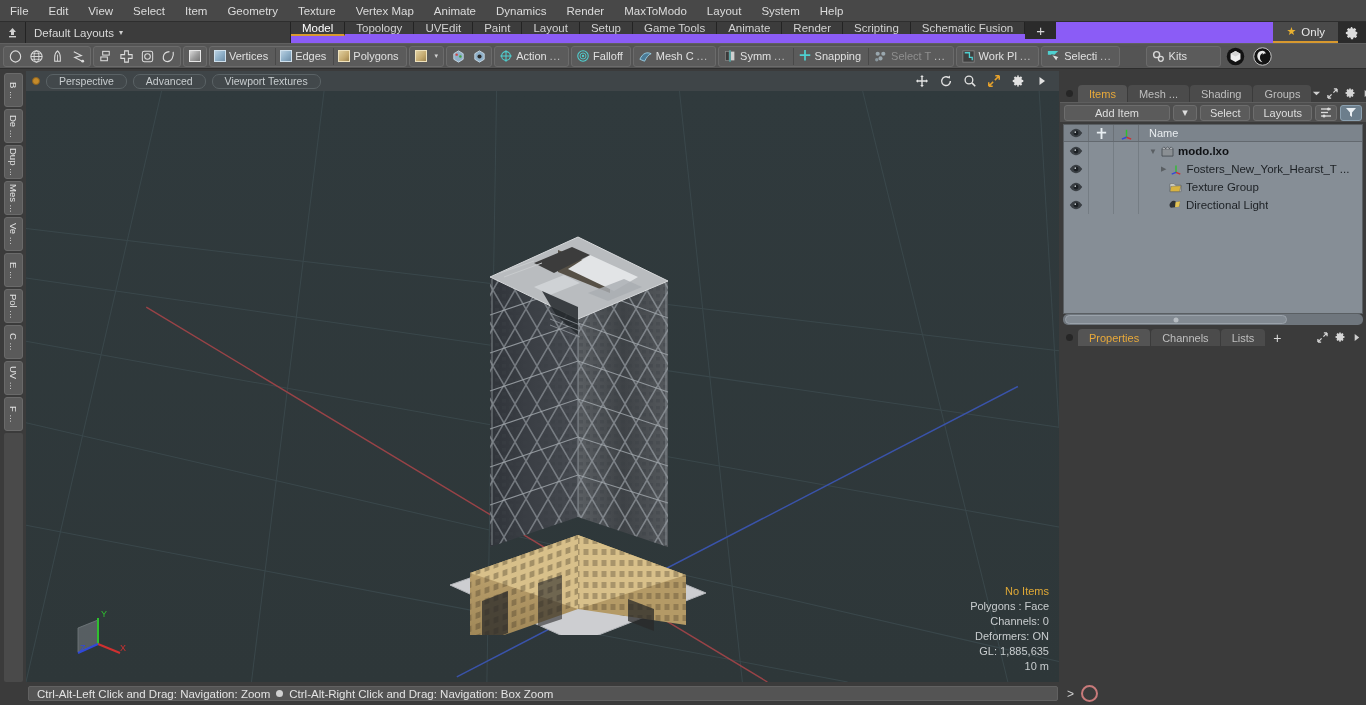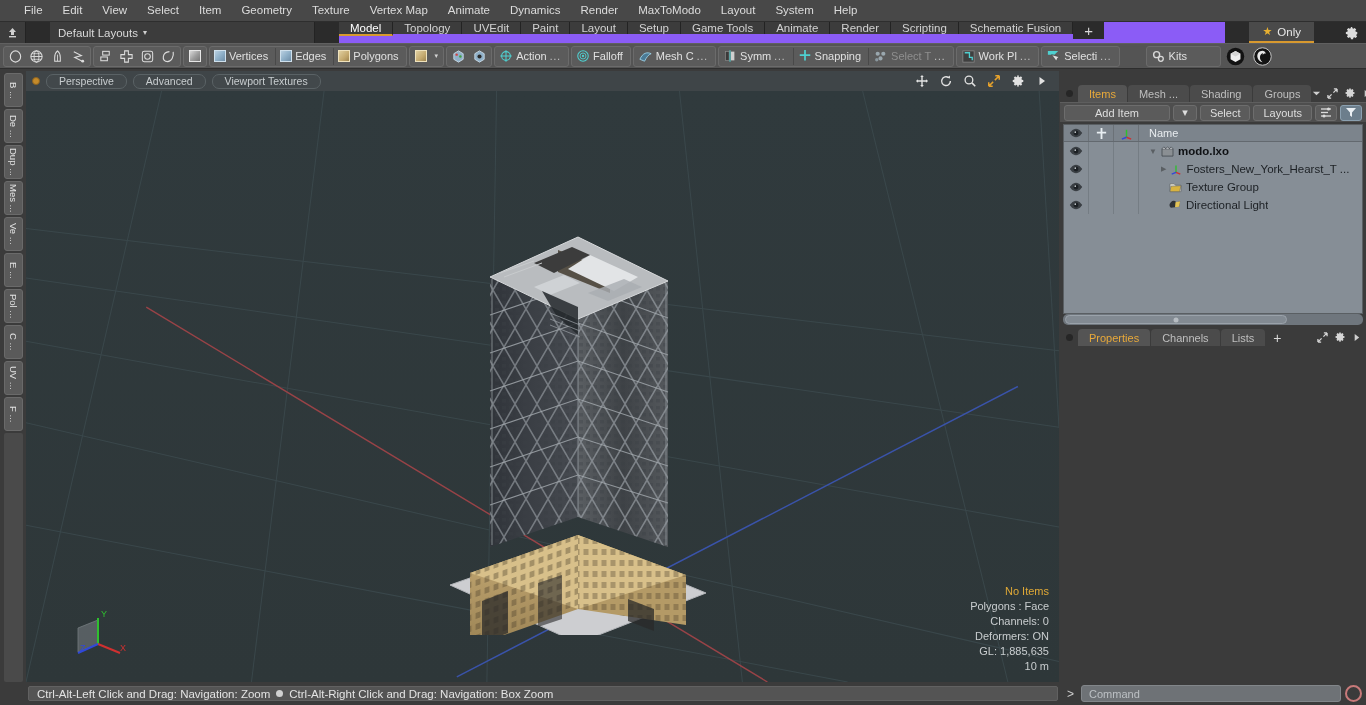"File" .menubar { align-items: flex-end -> center; padding-left: 14px -> 0 }
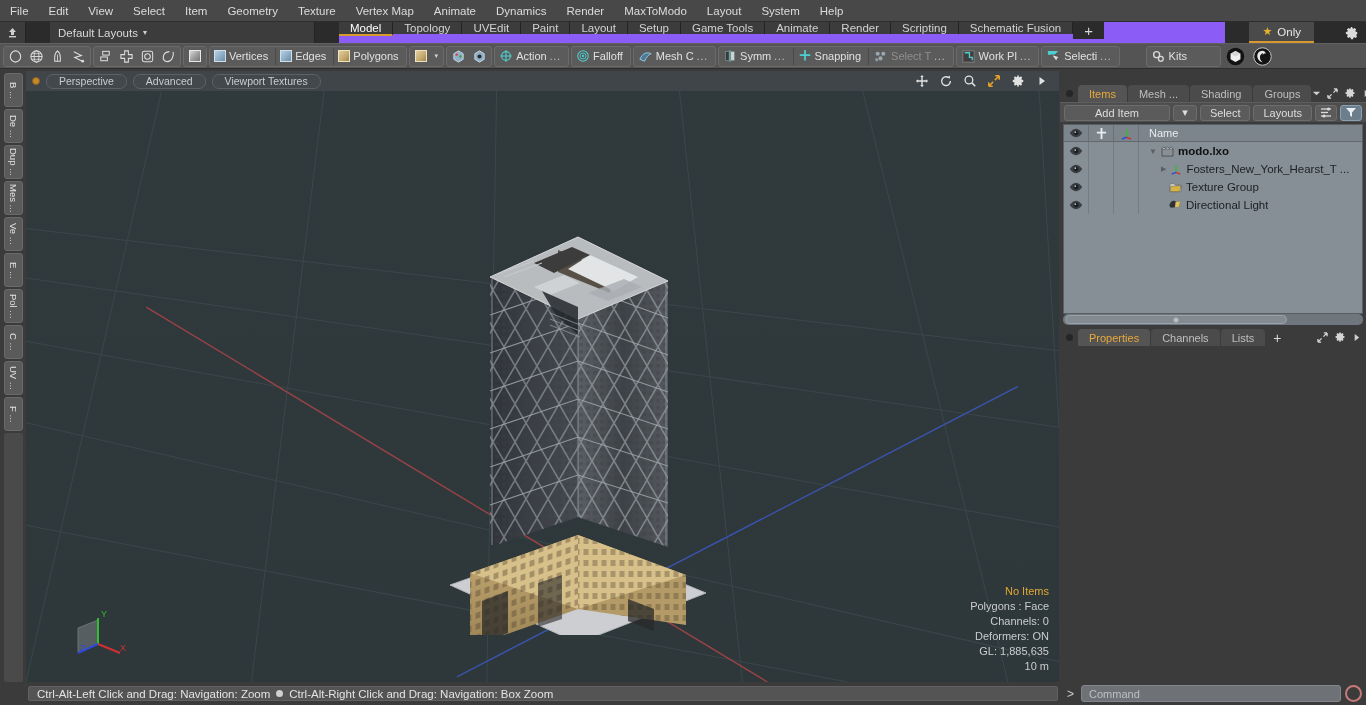"Default Layouts" .layoutbar { gap: 24px -> none }
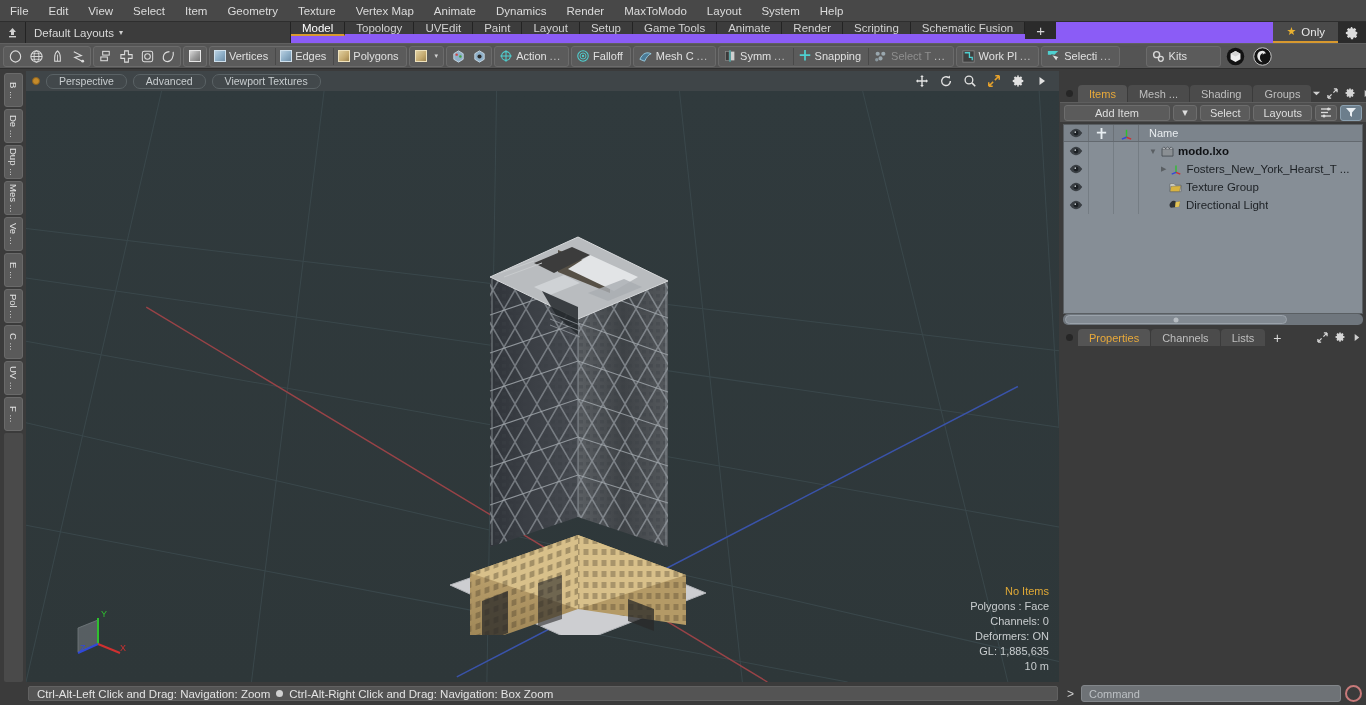"Command" div.sb-cmd { html: <div> <span>Command</span> </div> -> none }
